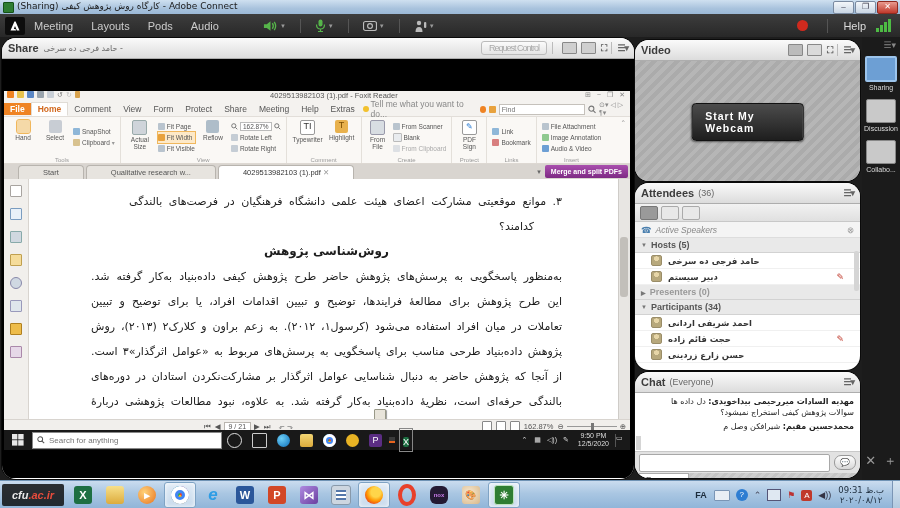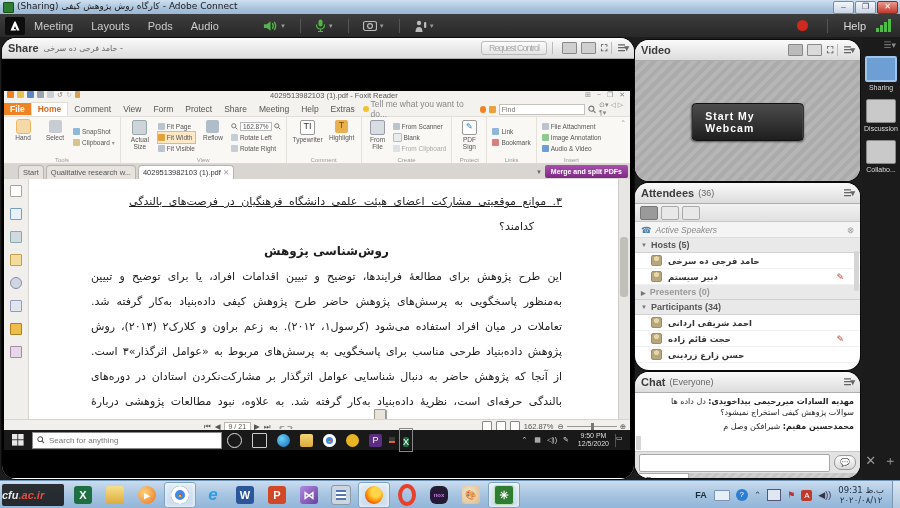"Start" .dtab { padding: 0 4px -> 0 24px }
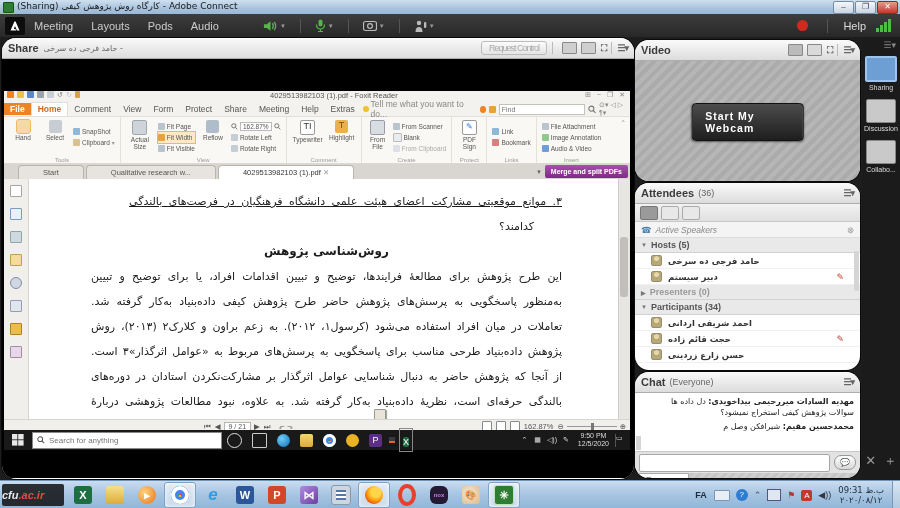"۳. موانع موقعیتی مشارکت اعضای" div.dl { text-decoration: underline -> none }
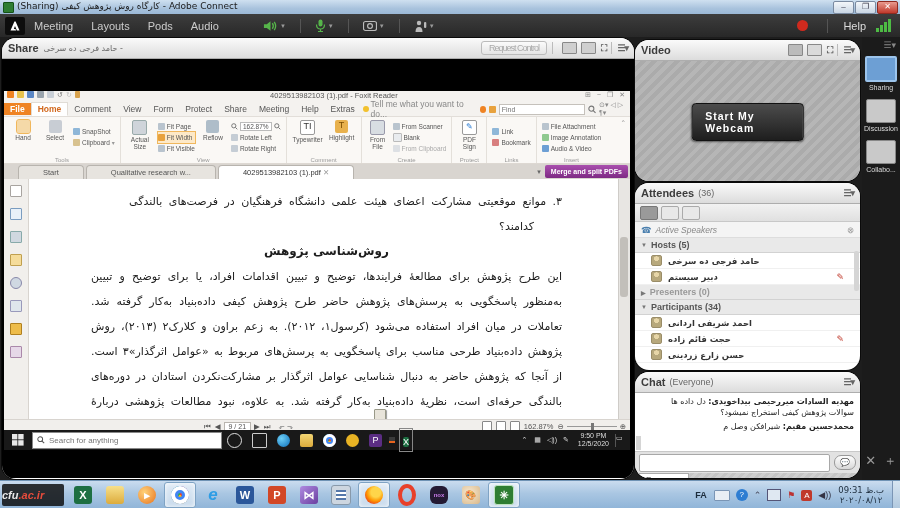"این طرح پژوهش برای مطالعهٔ" div.dl { order: before "به‌منظور پاسخگویی به پرسش‌های پژوهش" -> after "به‌منظور پاسخگویی به پرسش‌های پژوهش" }
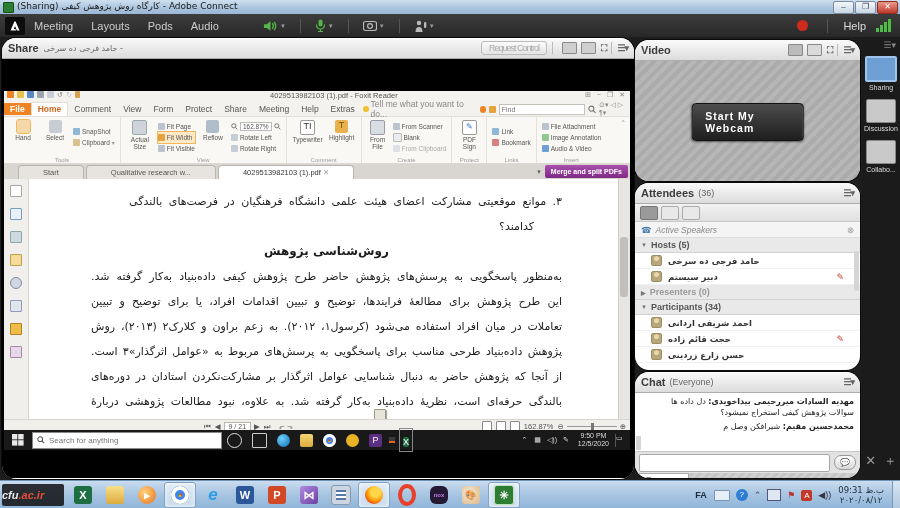"cfu" span { justify-content: none -> center }
